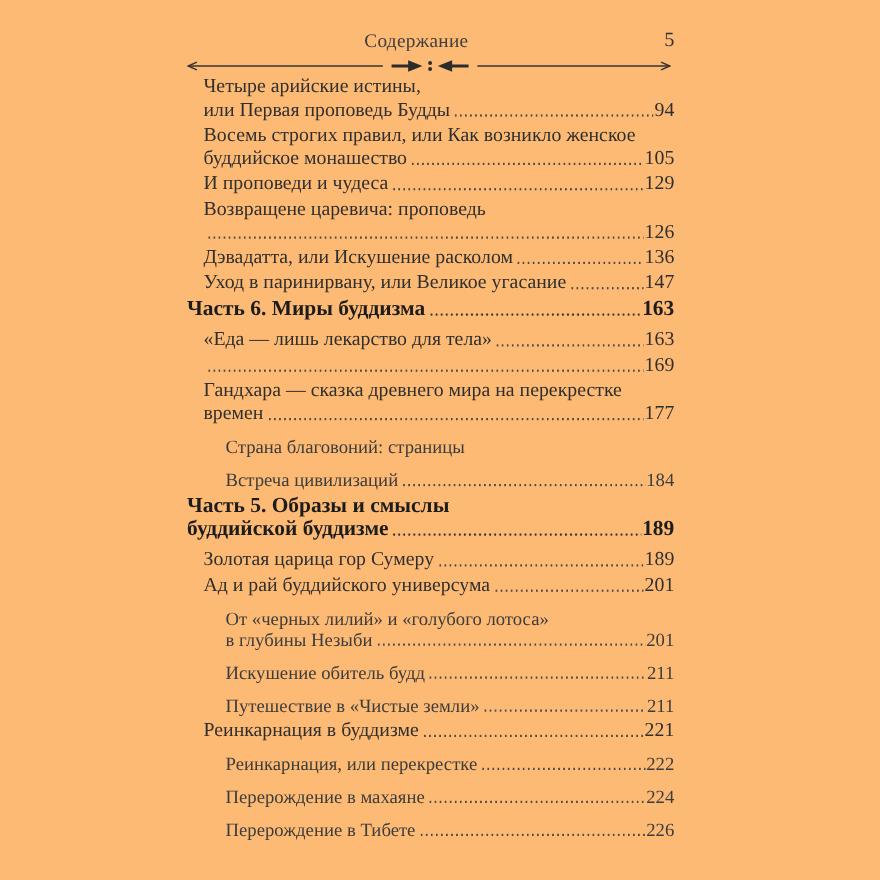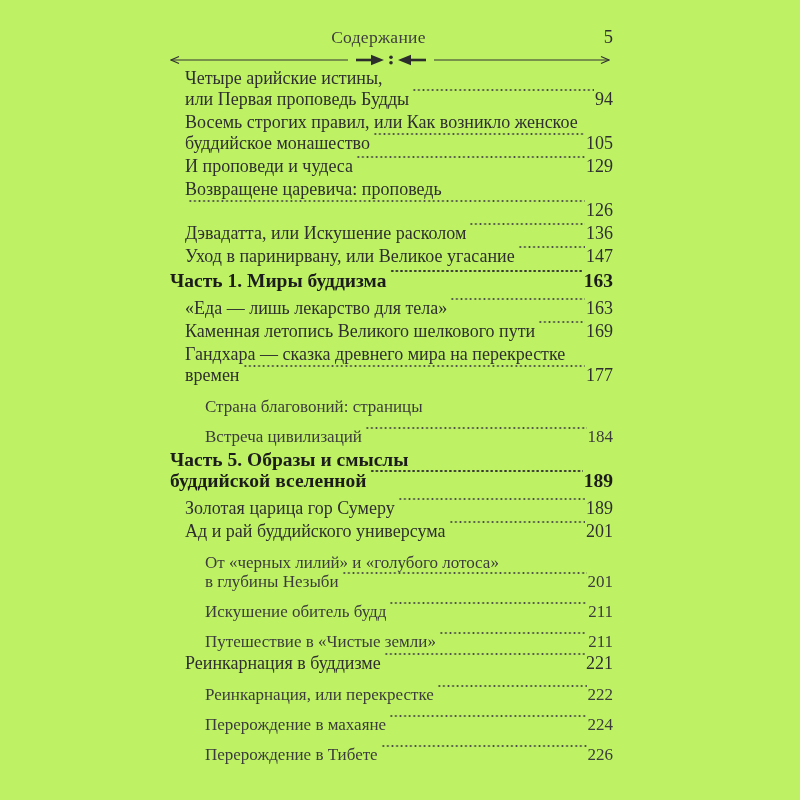"Содержание" .page { background: #bef264 -> #fdba74 }
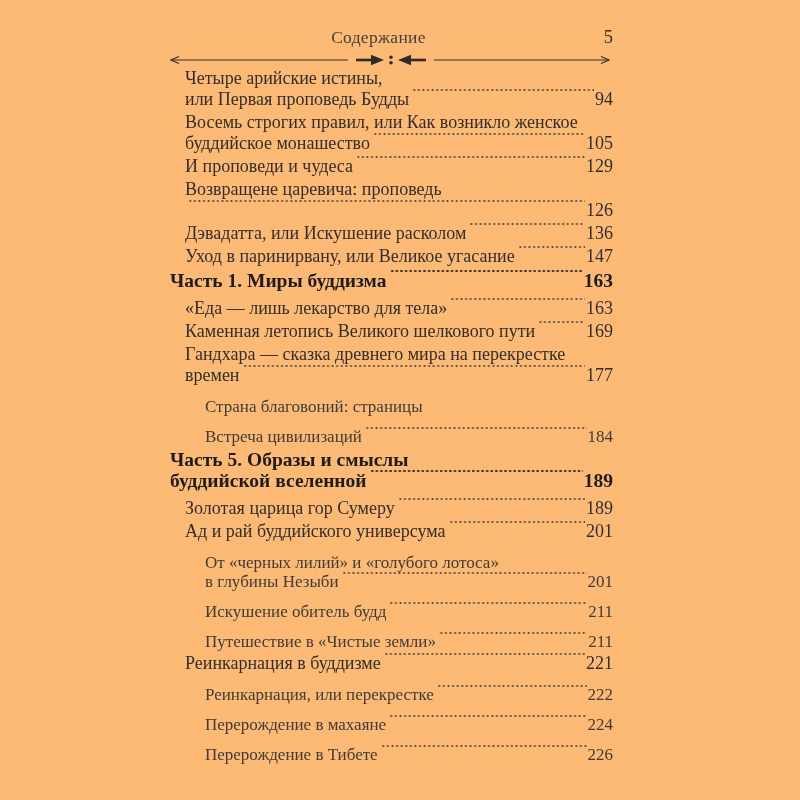"или Первая проповедь Будды" .toc-line-last { align-items: none -> flex-end }
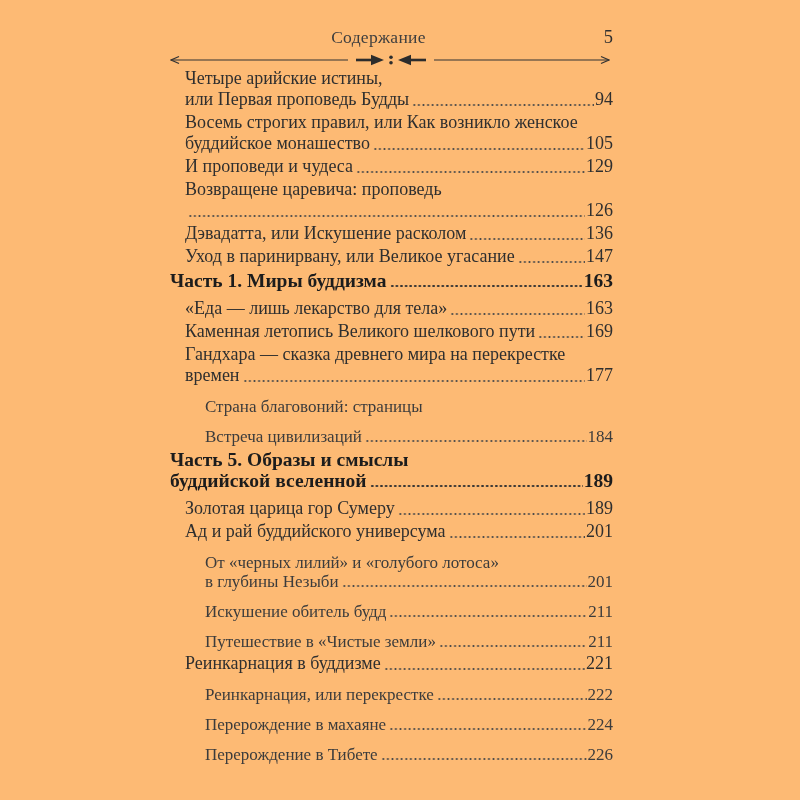"Часть 1. Миры буддизма" span.toc-text { text: 1 -> 6 }
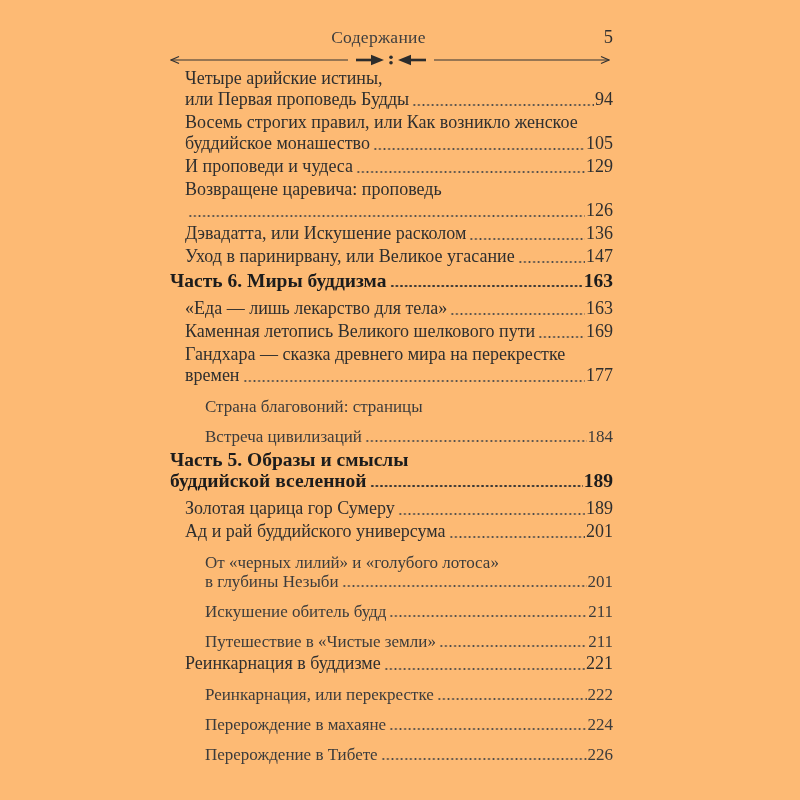"Каменная летопись Великого шелкового" span.toc-text { html: <span>Каменная летопись Великого шелкового пути</span> -> none }
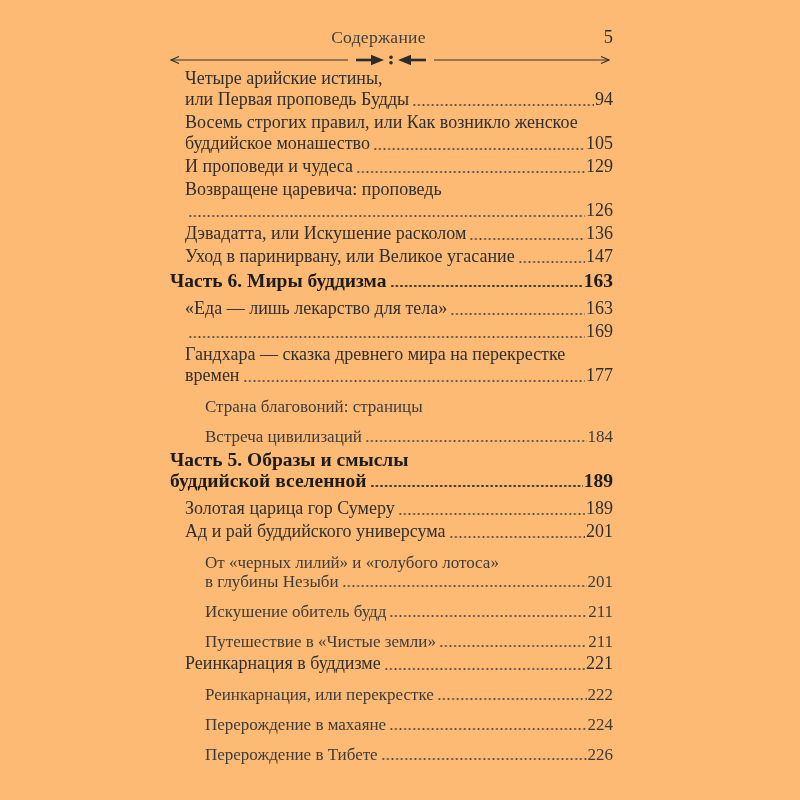"буддийской вселенной" span.toc-text { text: вселенной -> буддизме }
